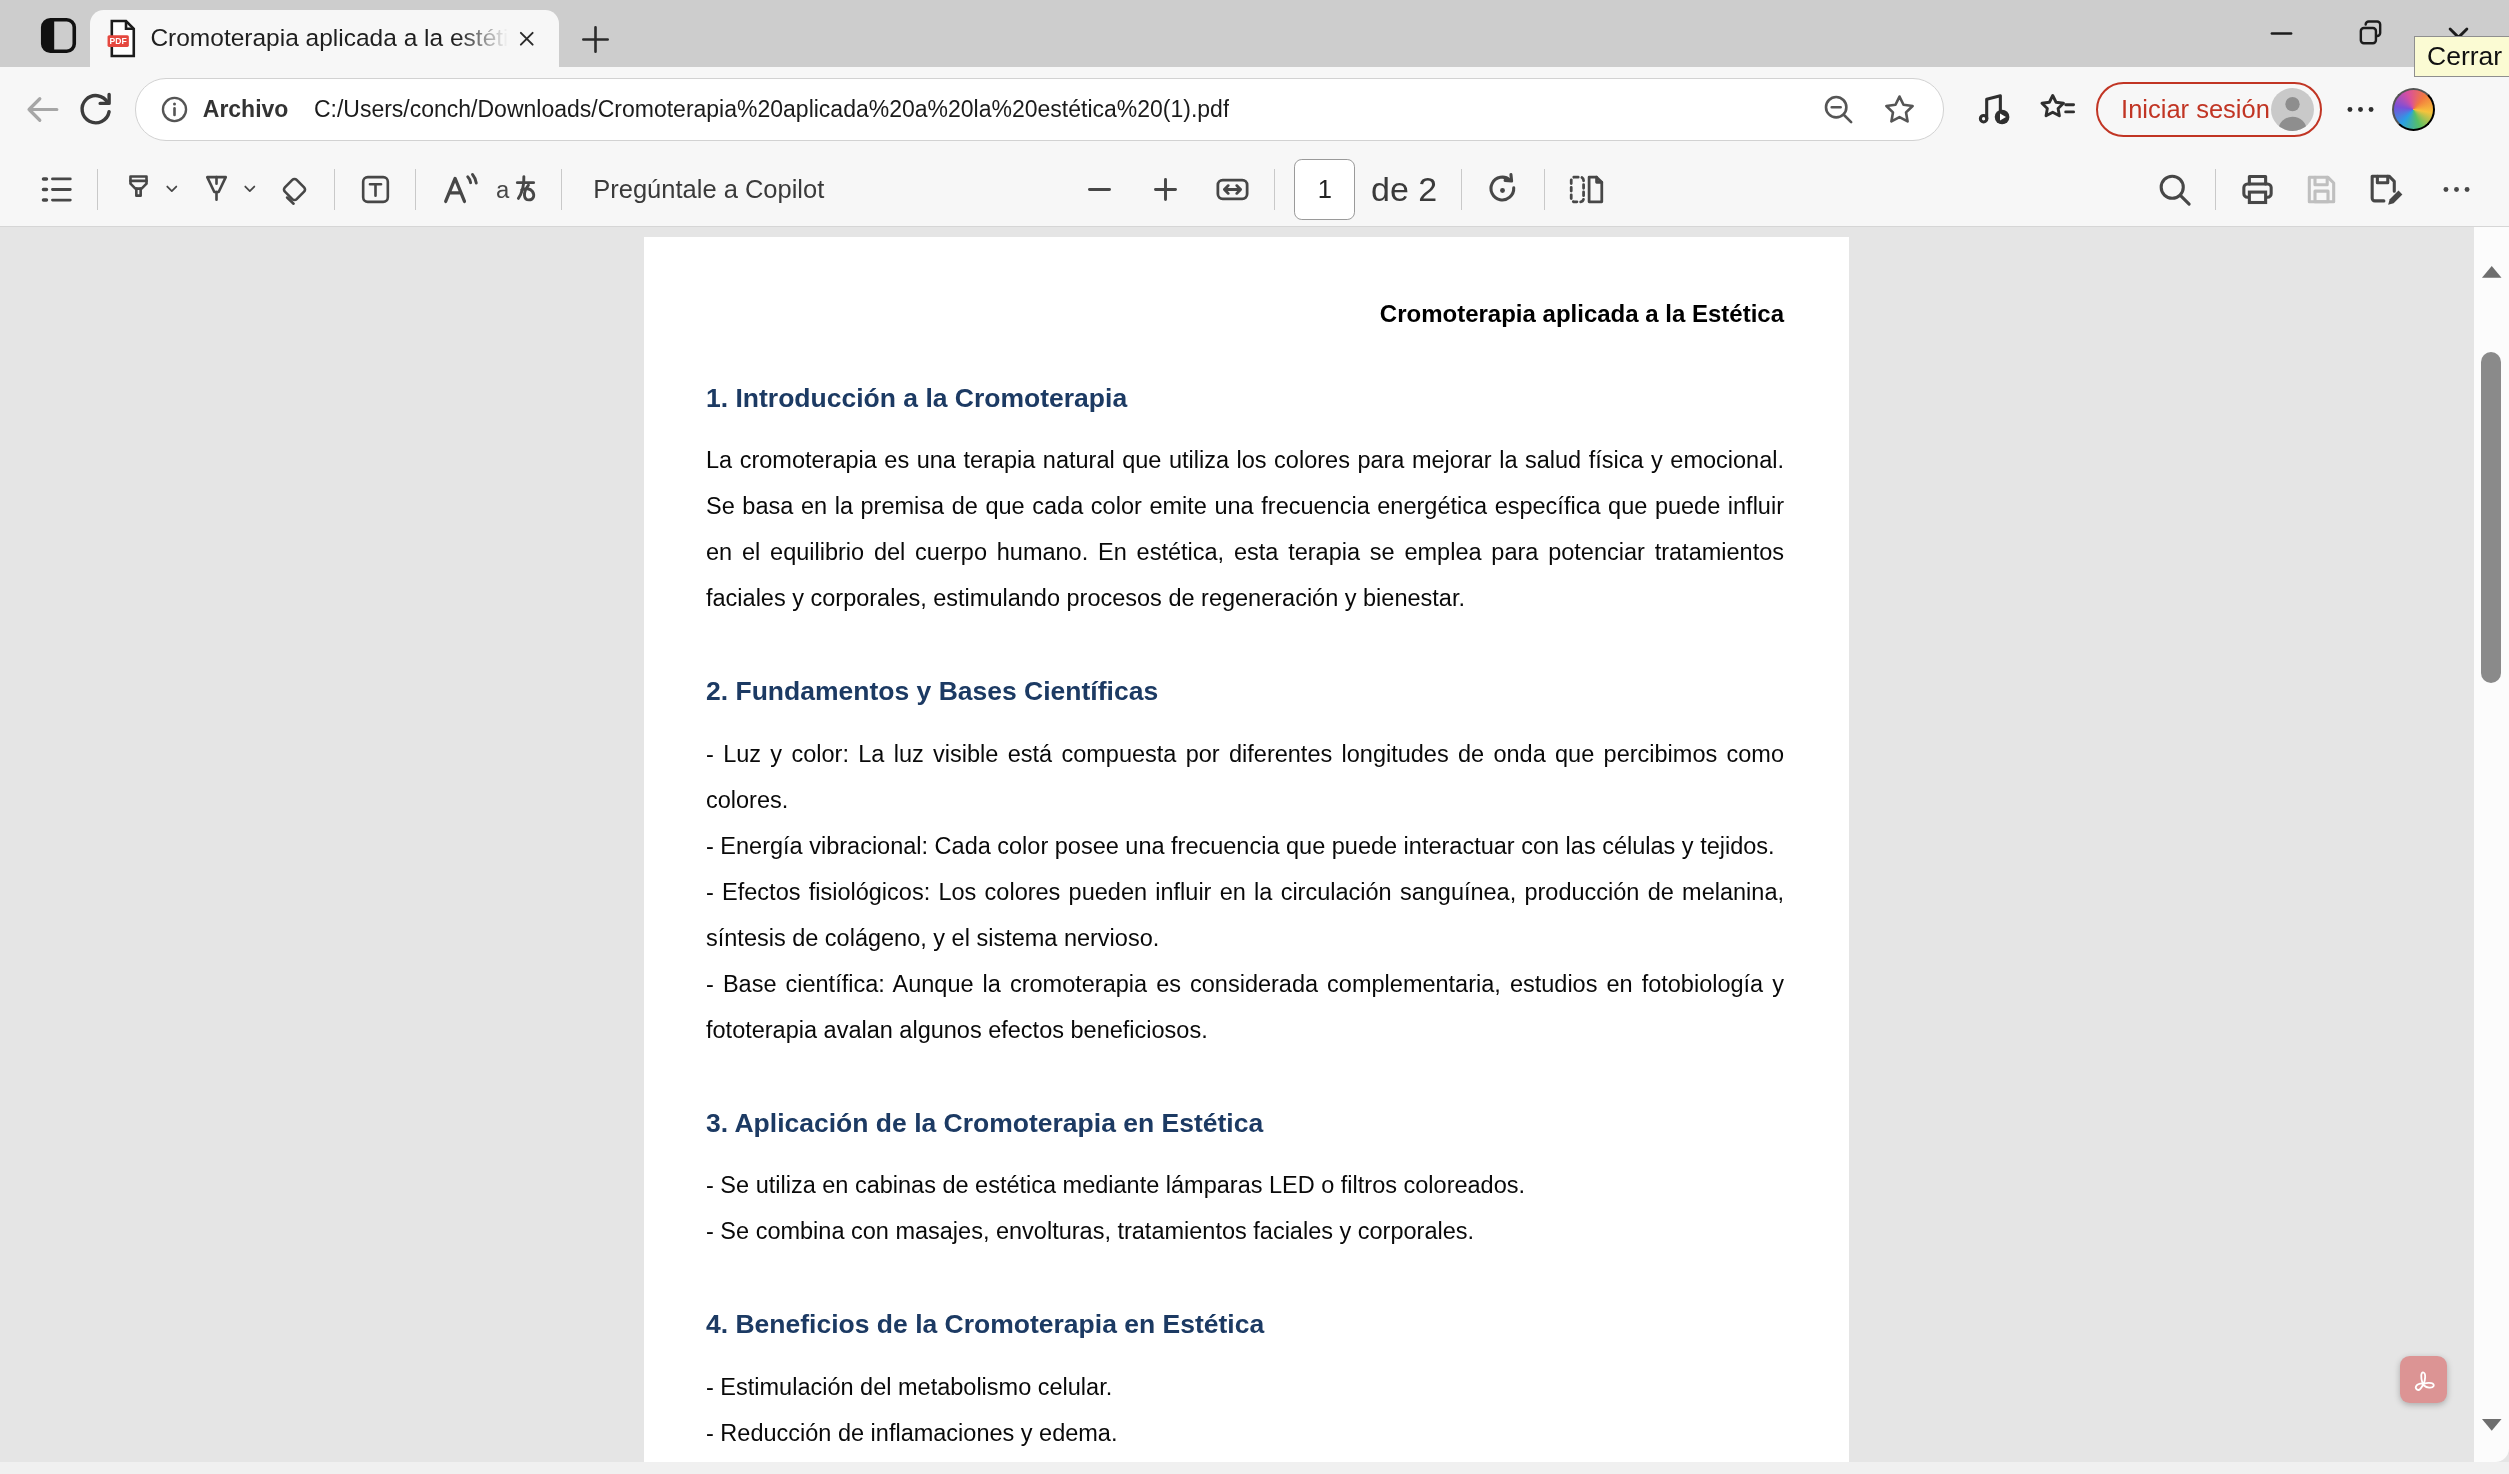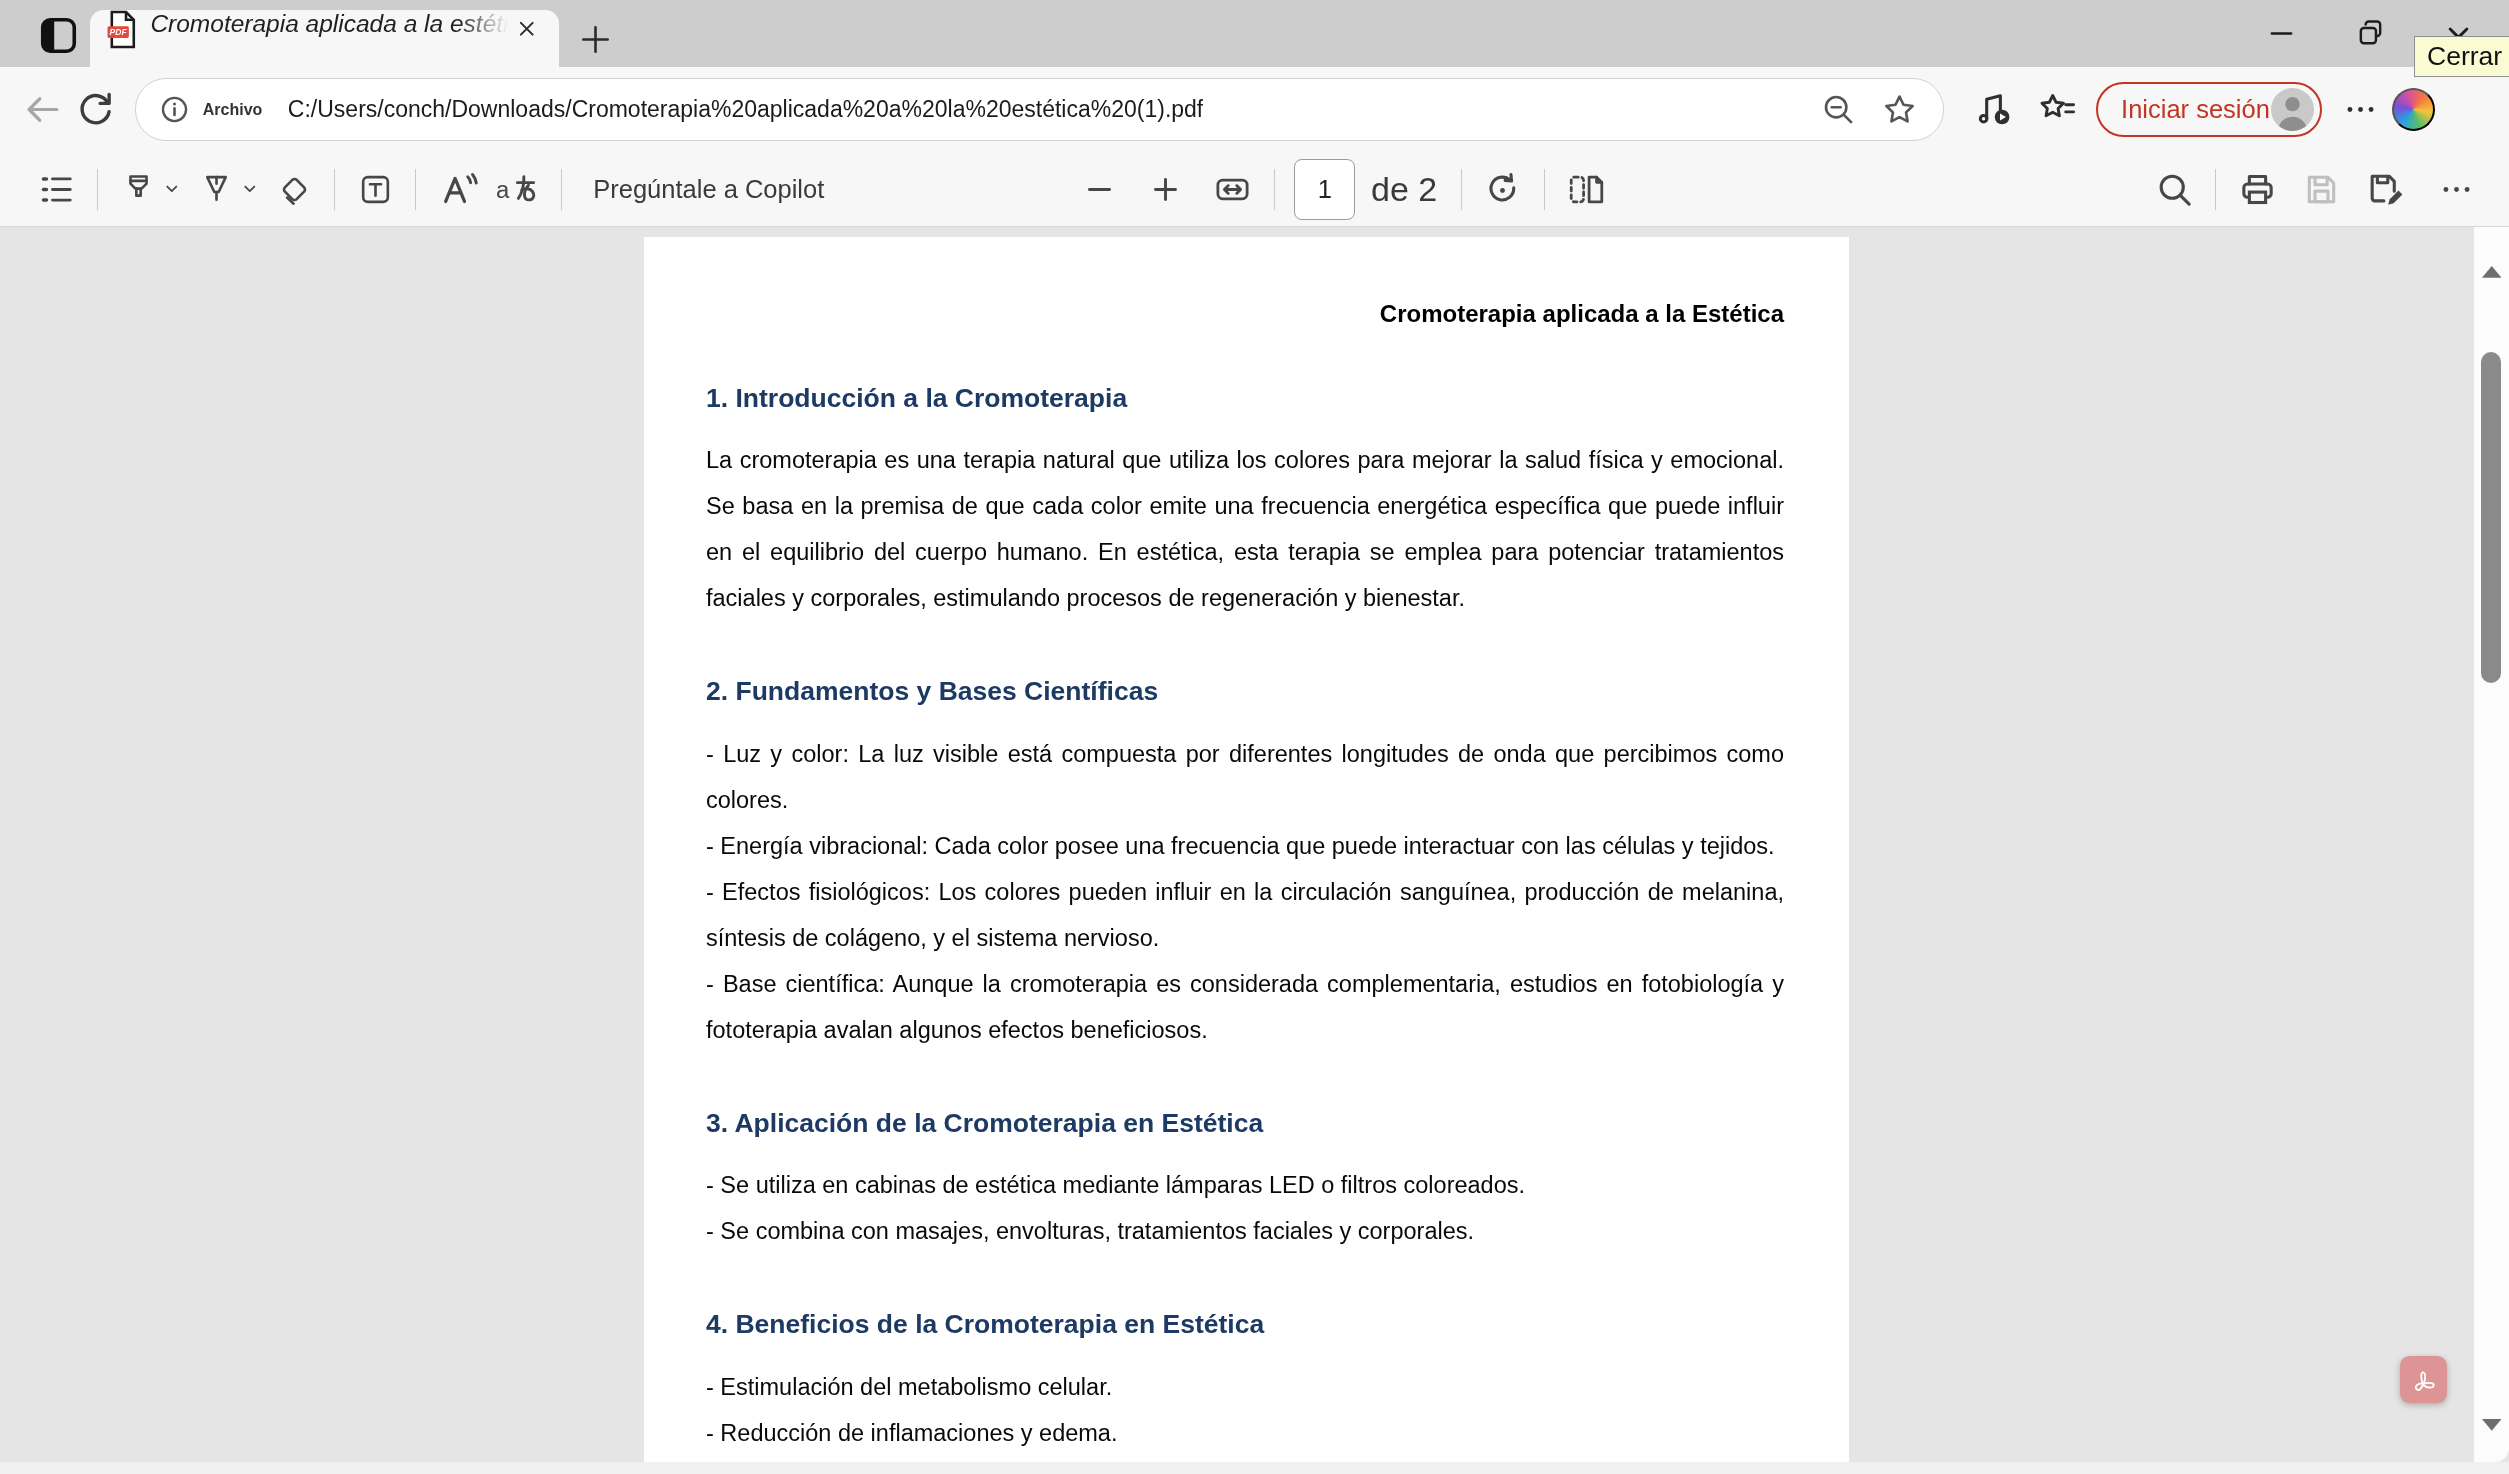"PDF" .tab { align-items: flex-start -> center; font-style: italic -> none }
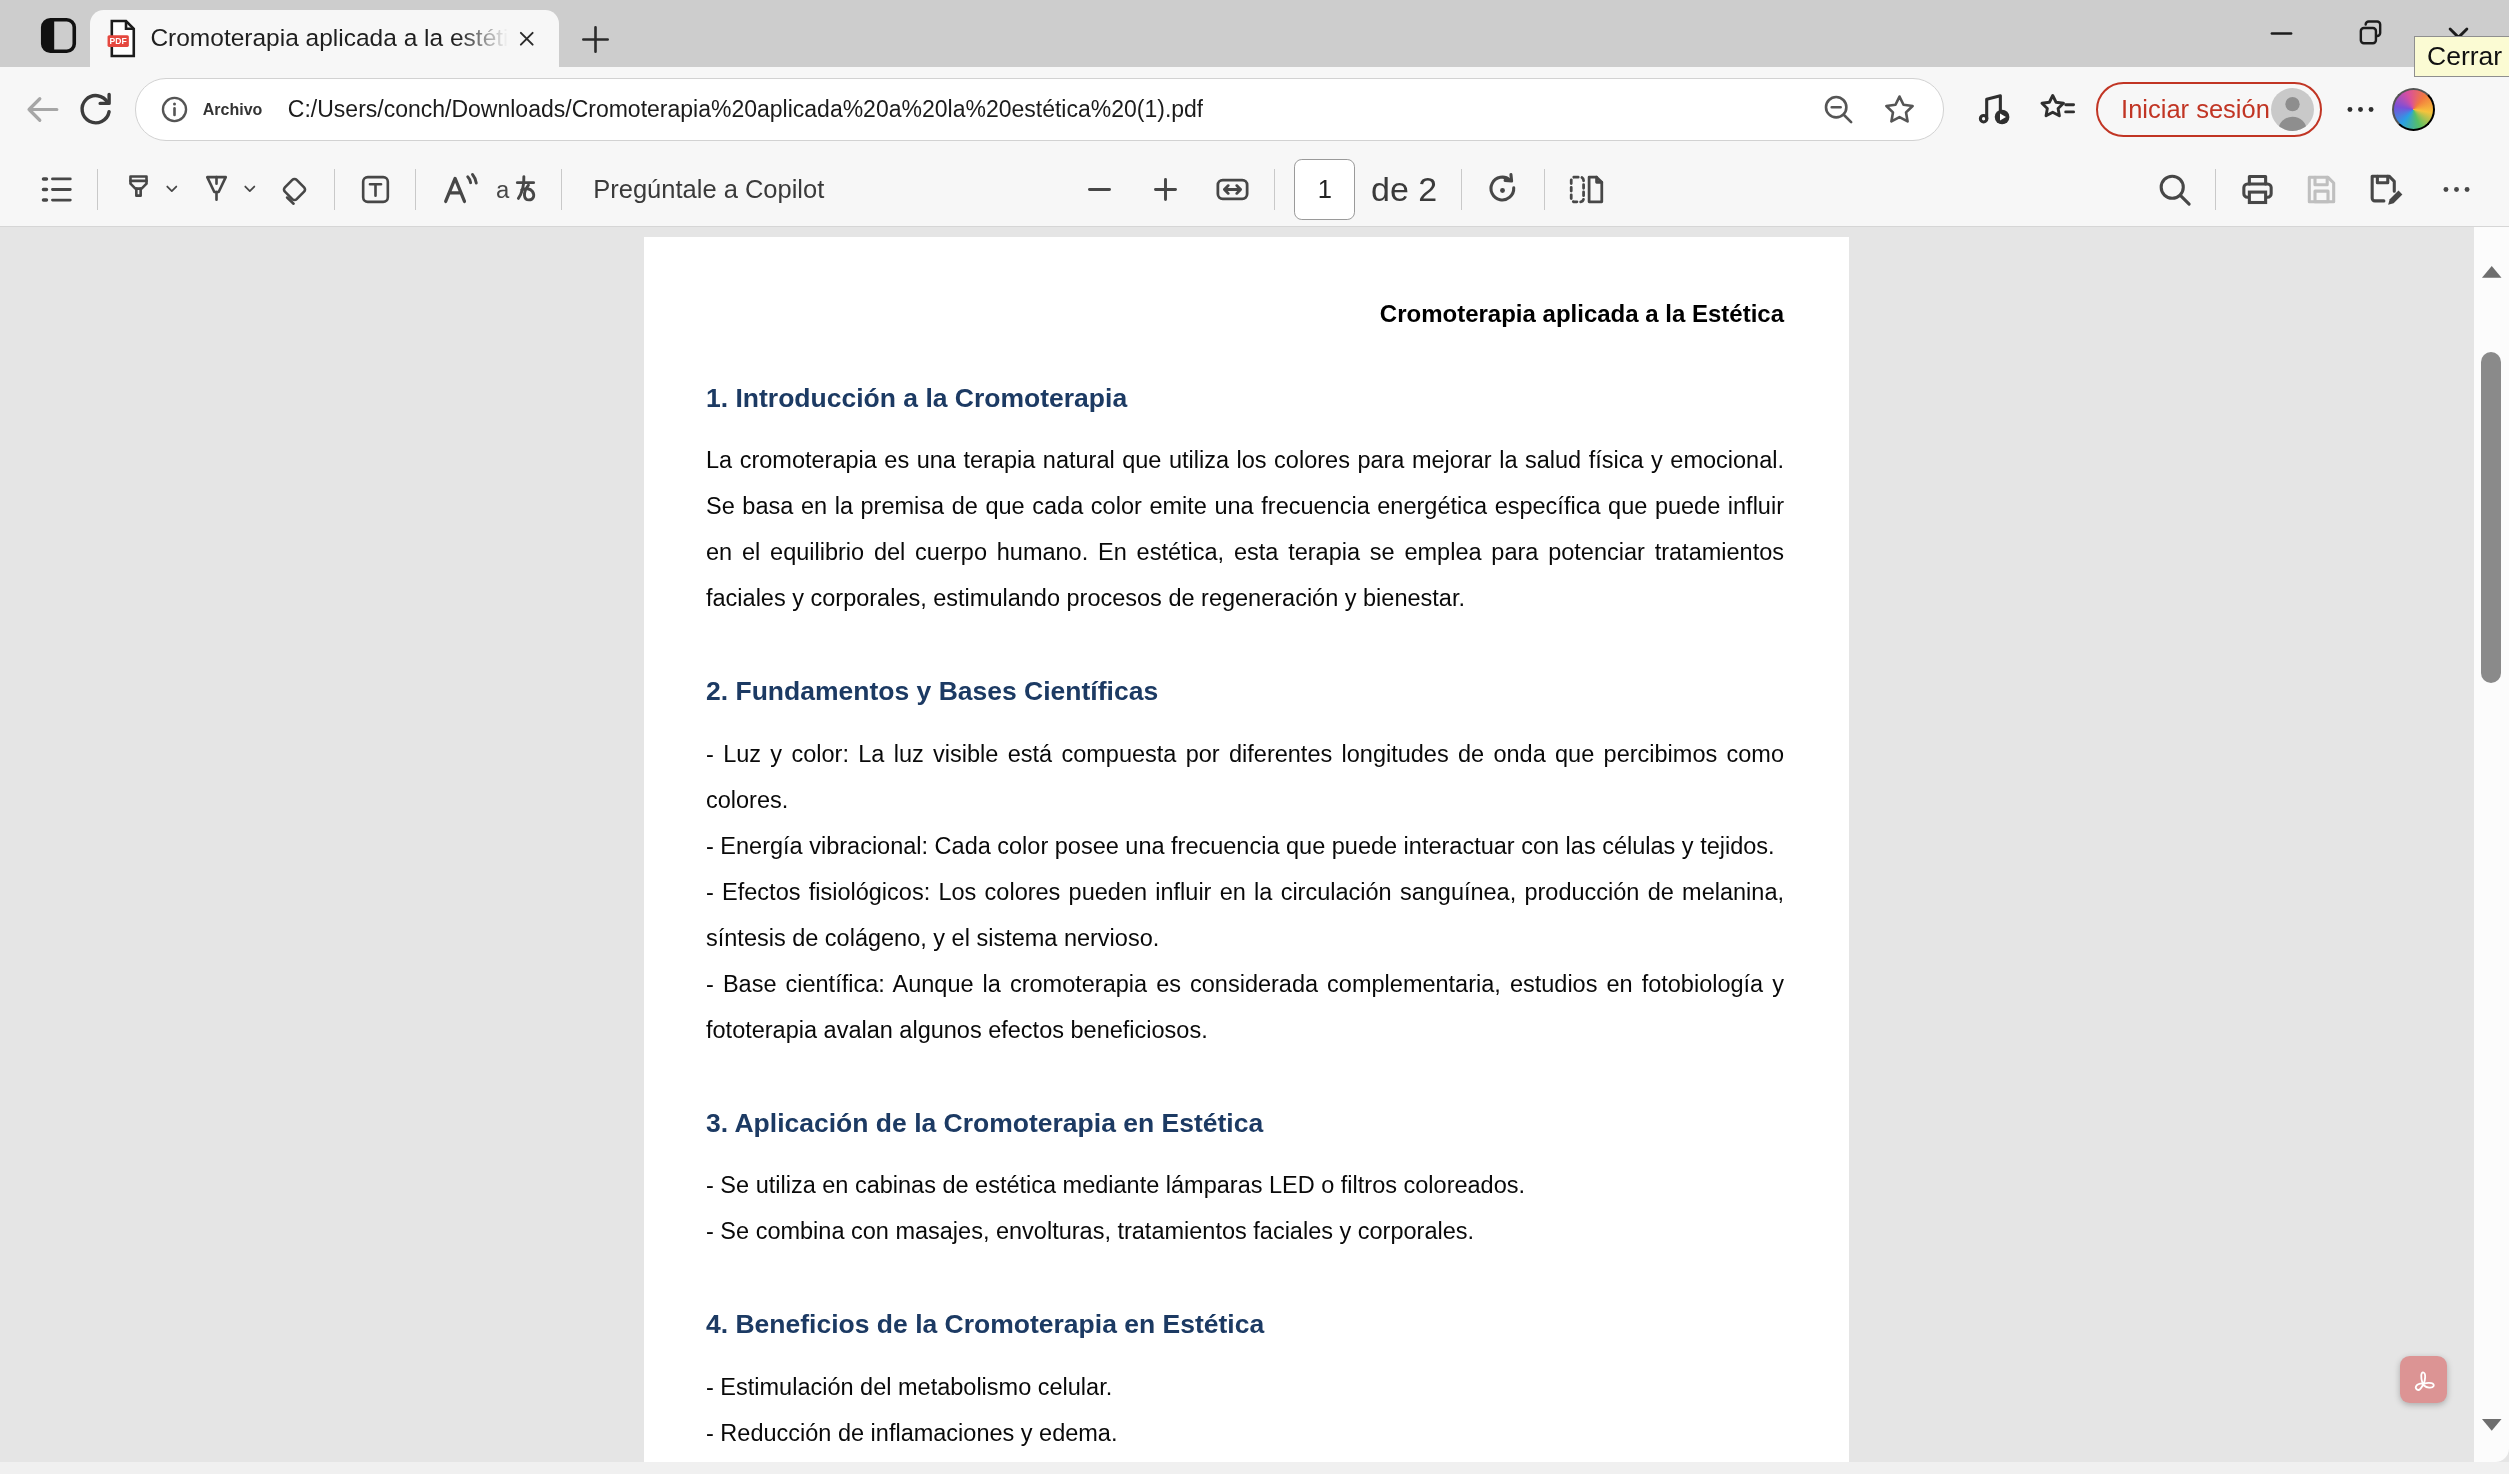"Archivo" .scheme-label { font-size: 16px -> 23px }
